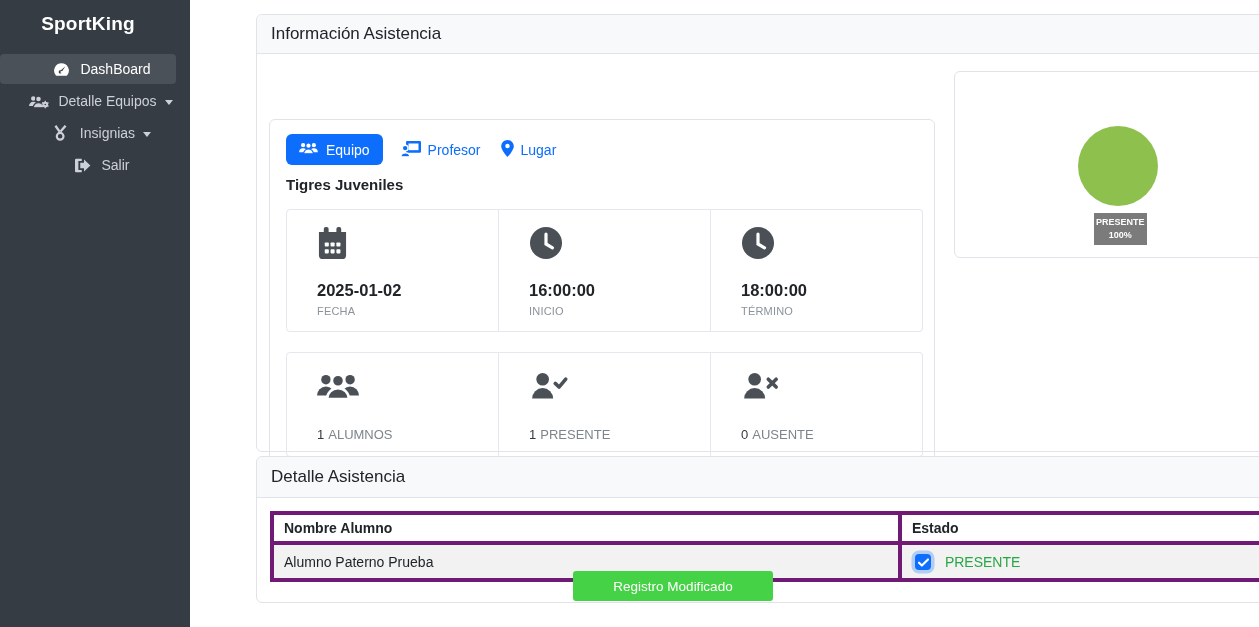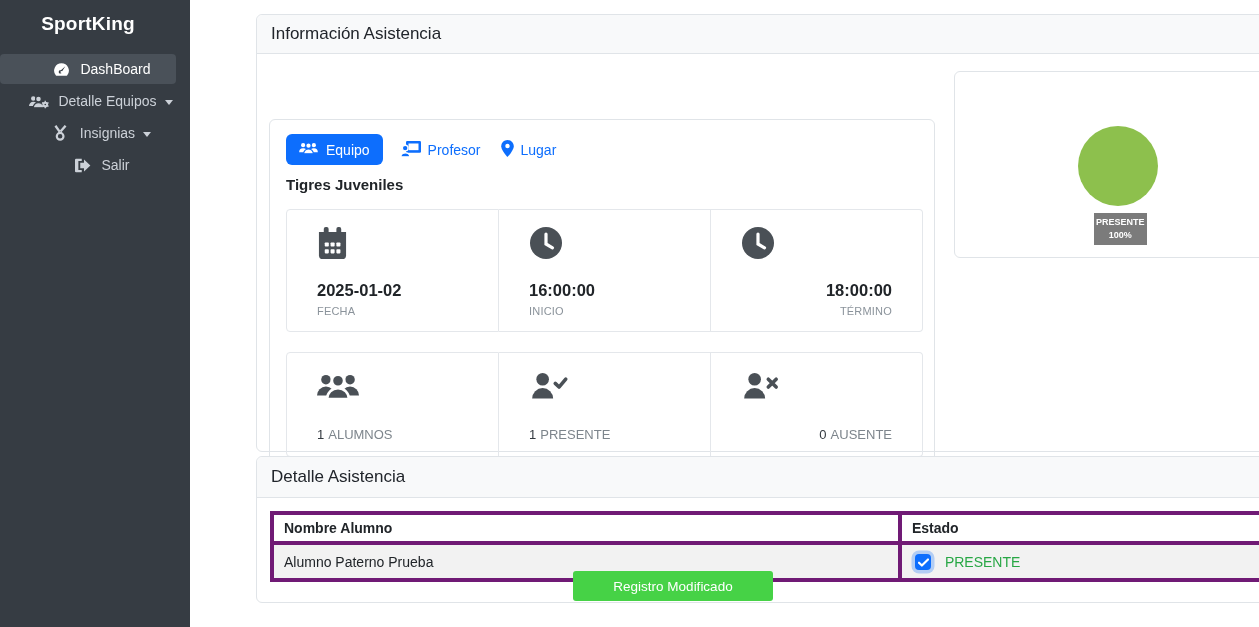"18:00:00" .info-cell:last-child { text-align: right -> none }
